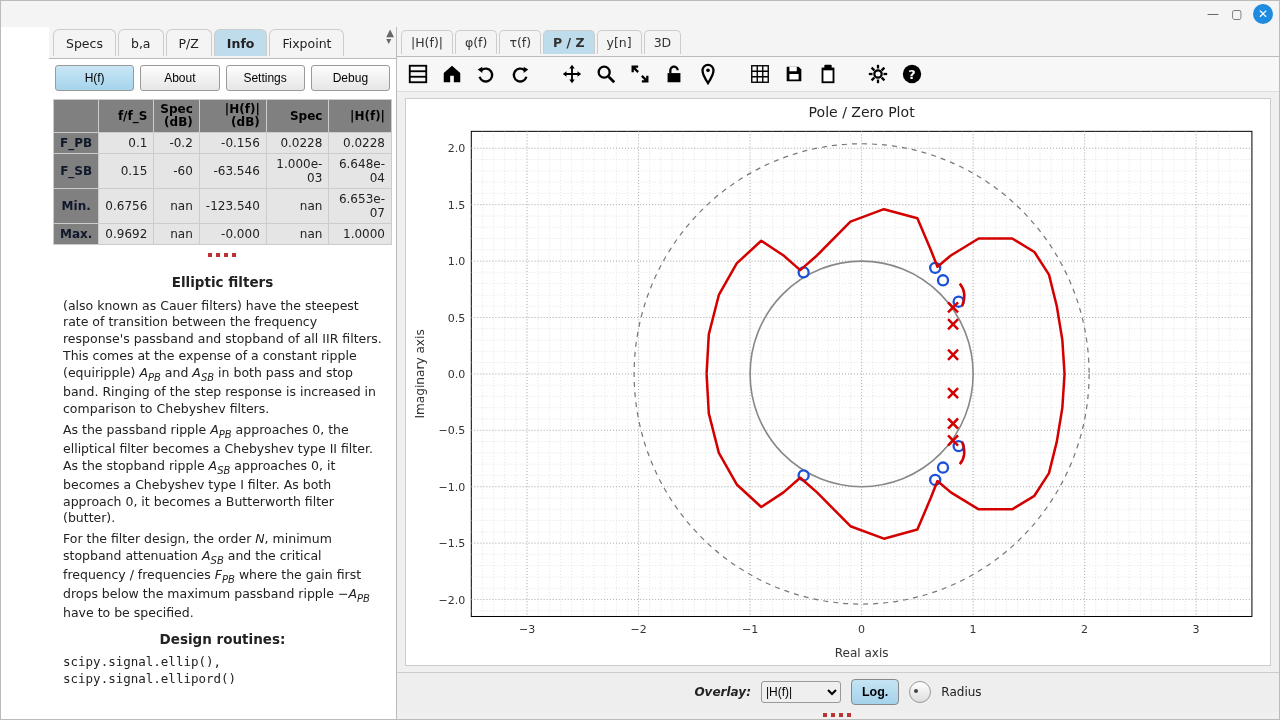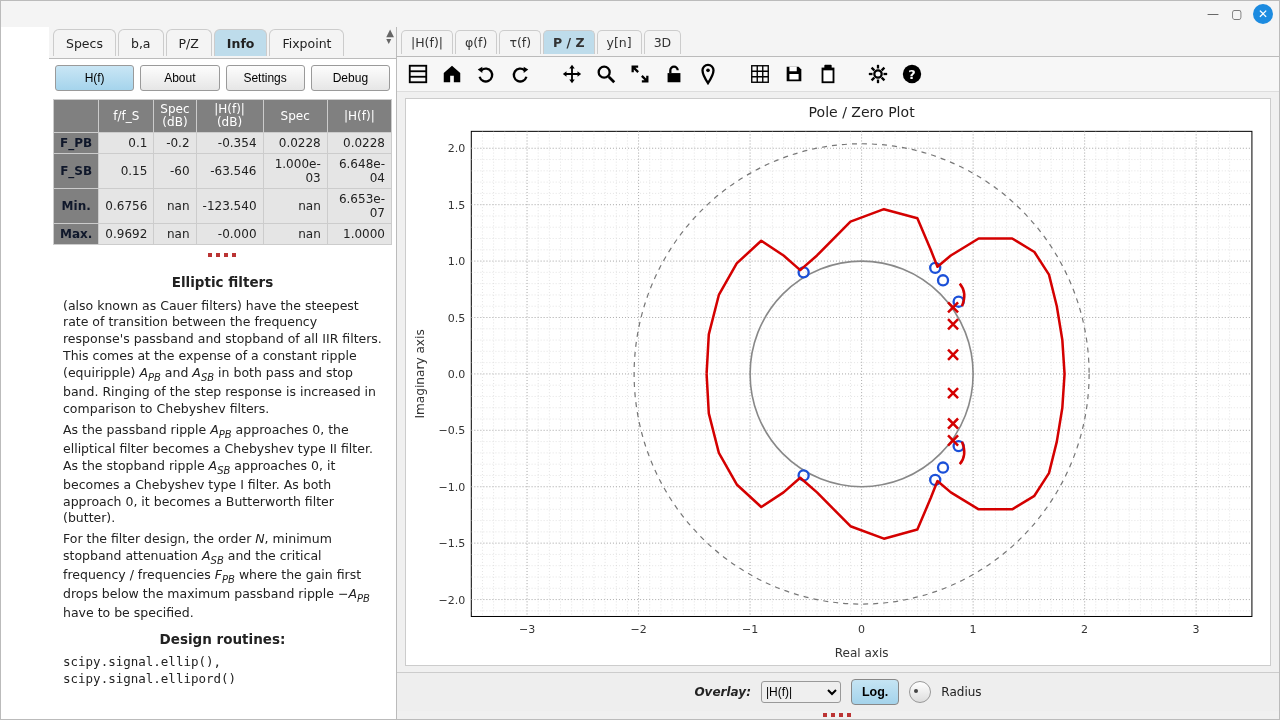"f/f_S" table.spec th { color: #ffffff -> #000000; font-weight: 400 -> 700; text-align: center -> right }
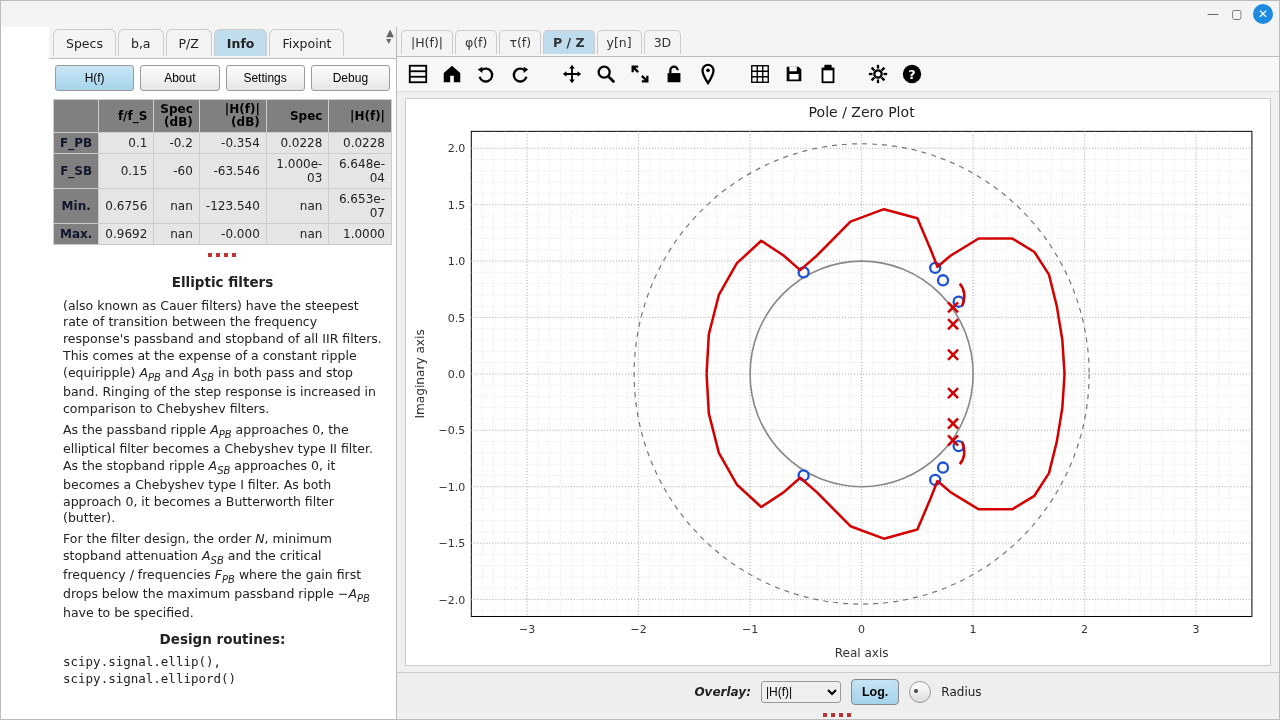"-0.354" td { text: -0.354 -> -0.156 }
